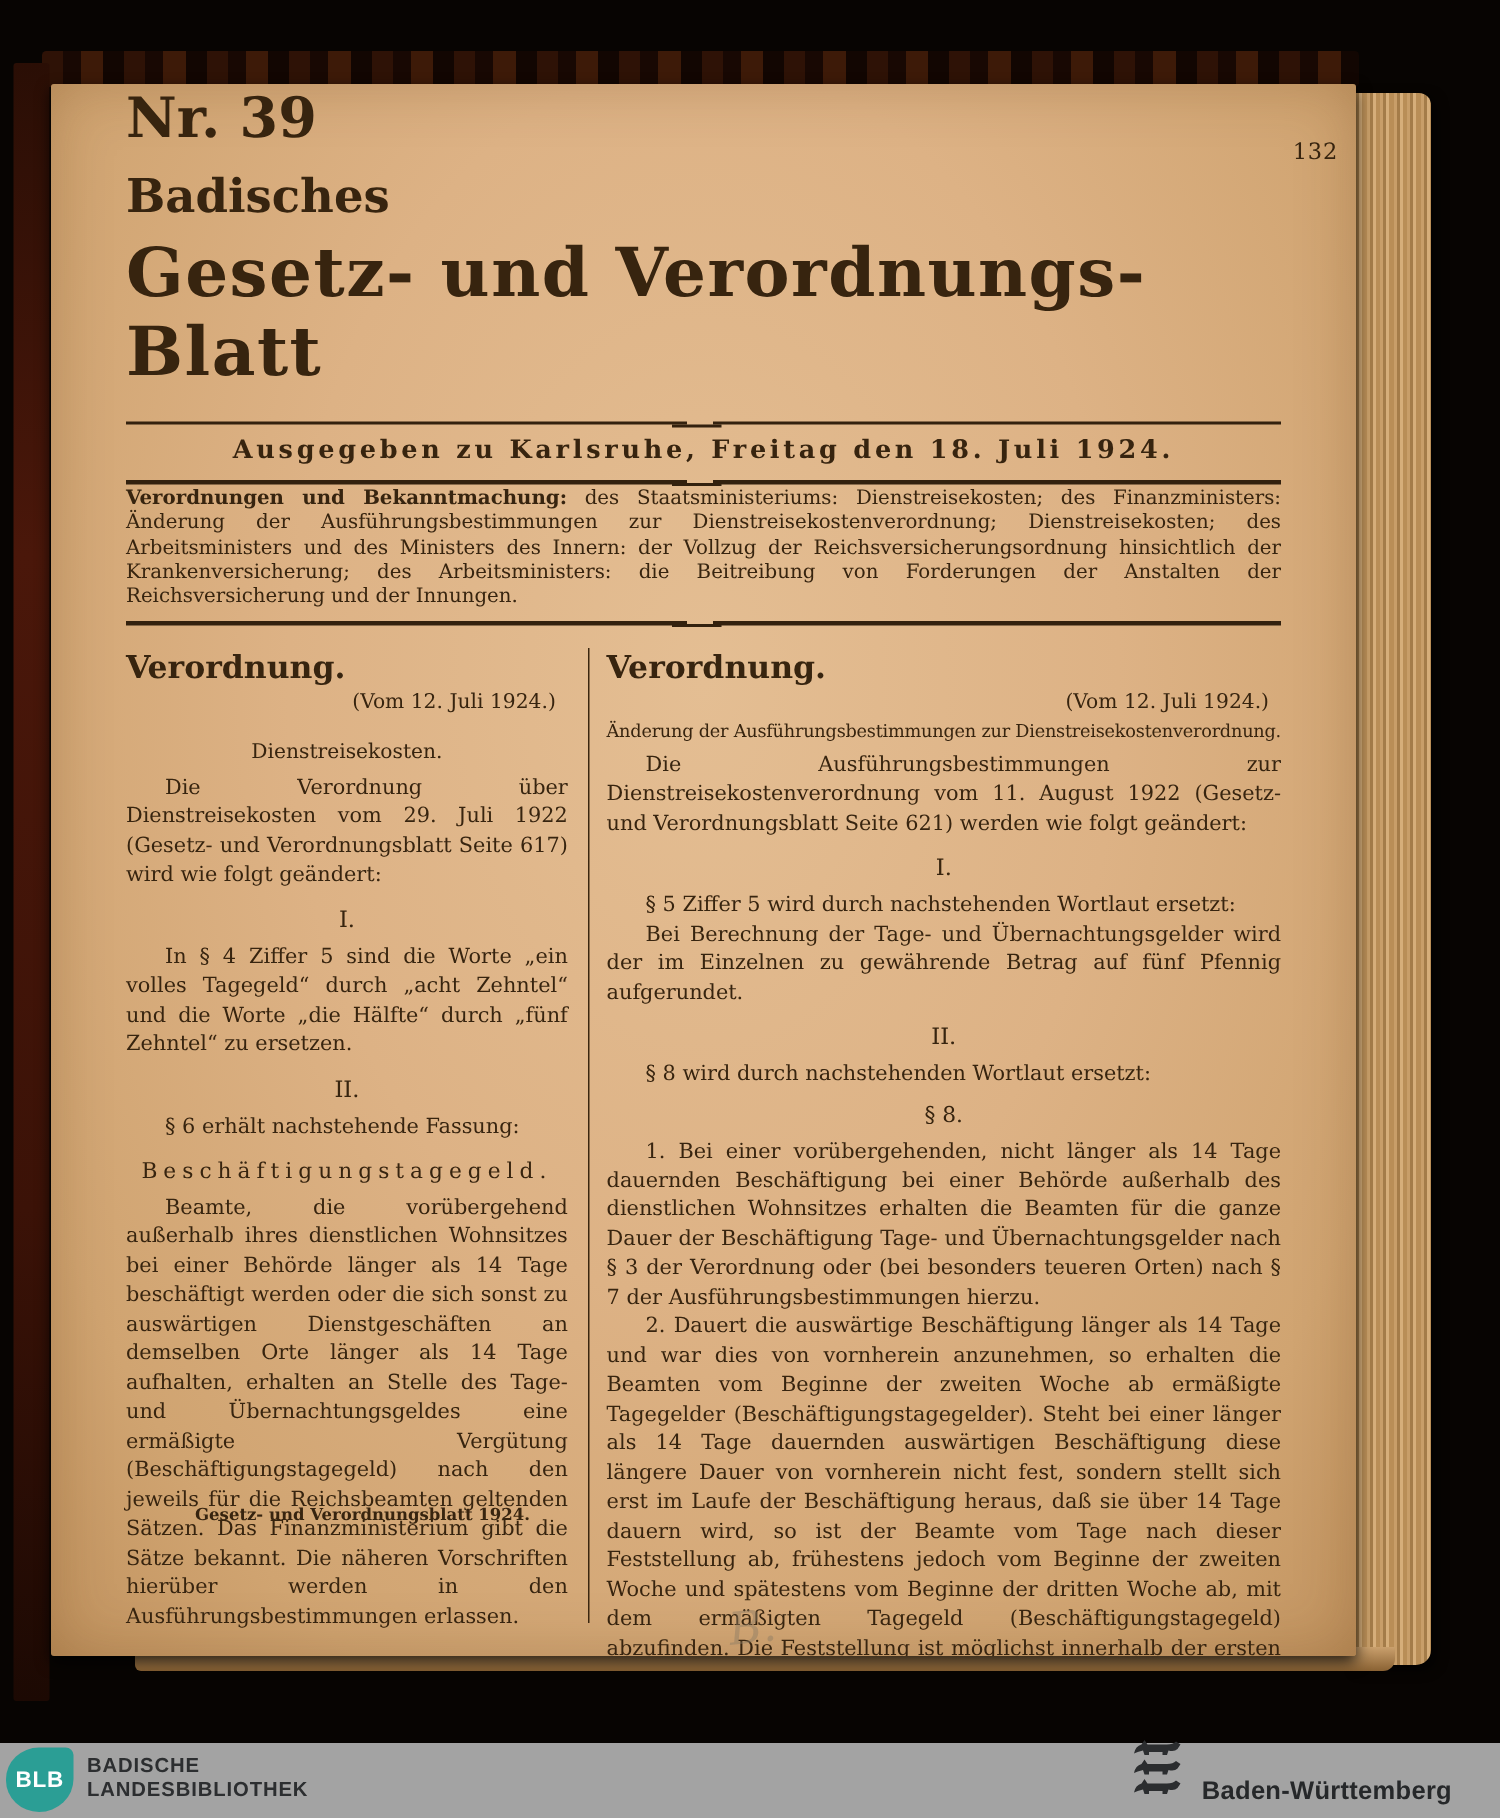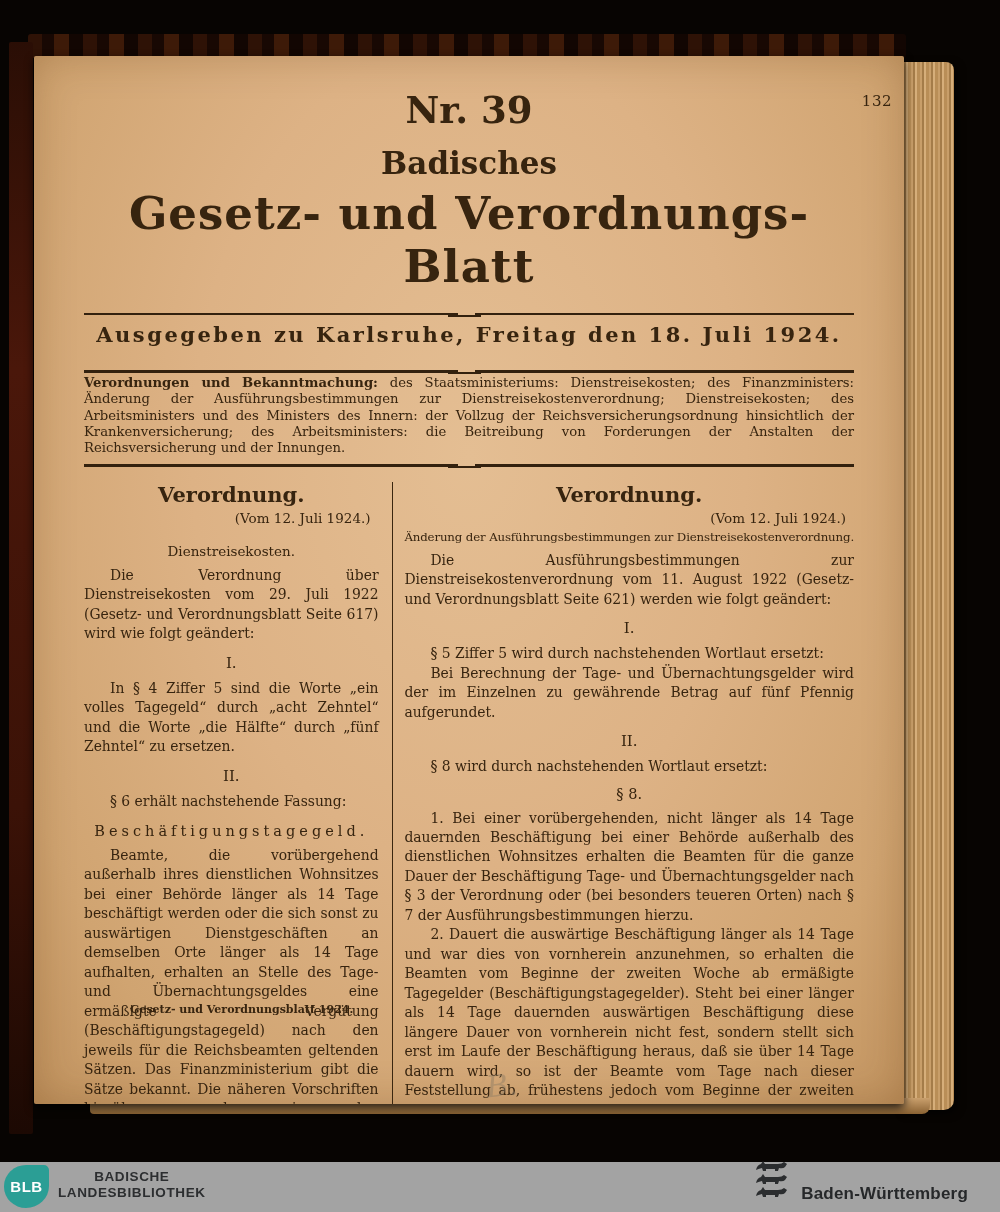"Nr. 39" .masthead { padding-top: 32px -> none; text-align: center -> left }
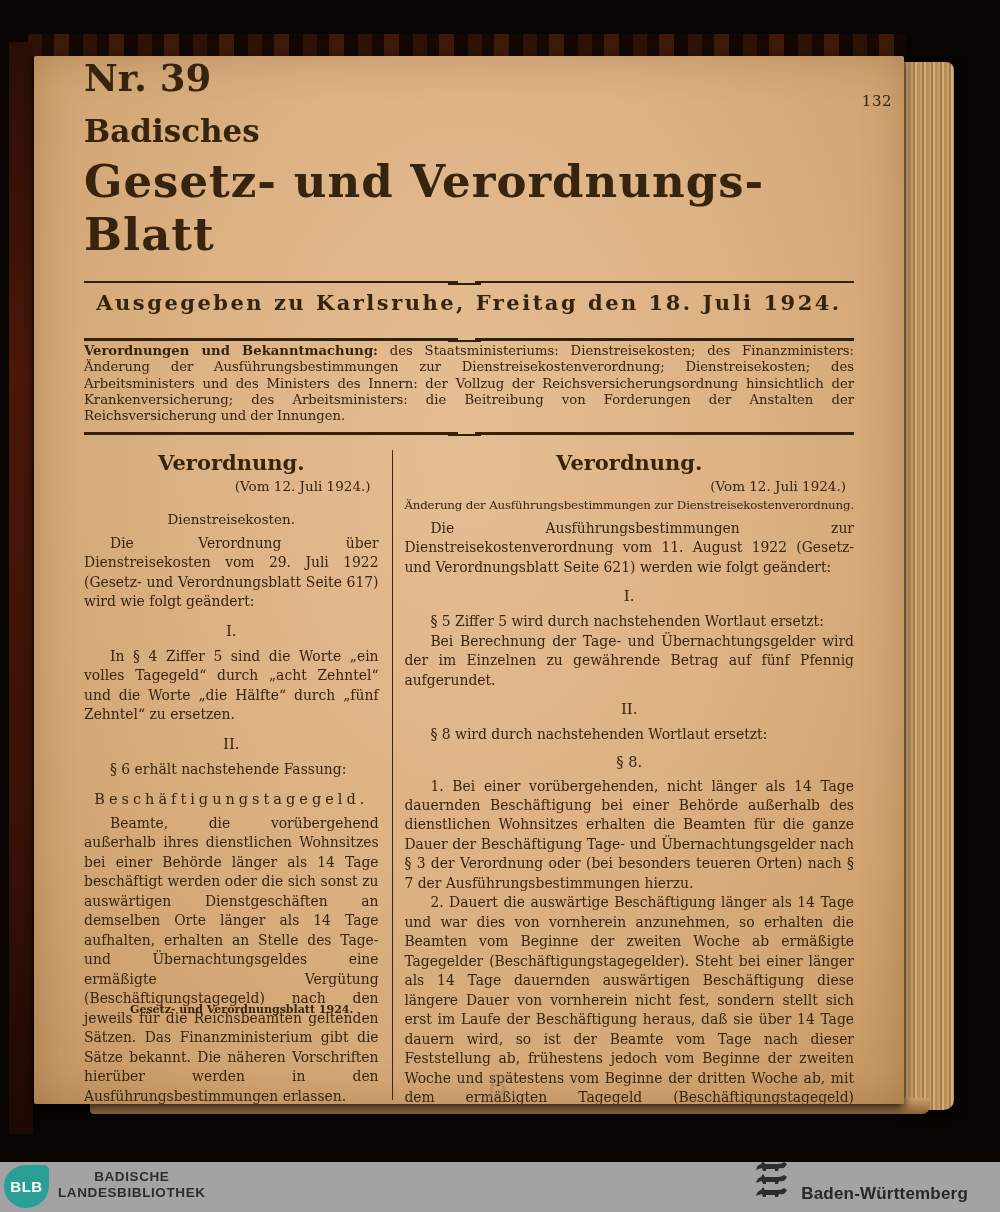"Ausgegeben zu Karlsruhe, Freitag den" .dateline { font-size: 21px -> 17px; padding: 7px 0 23px -> 7px 0 10px }
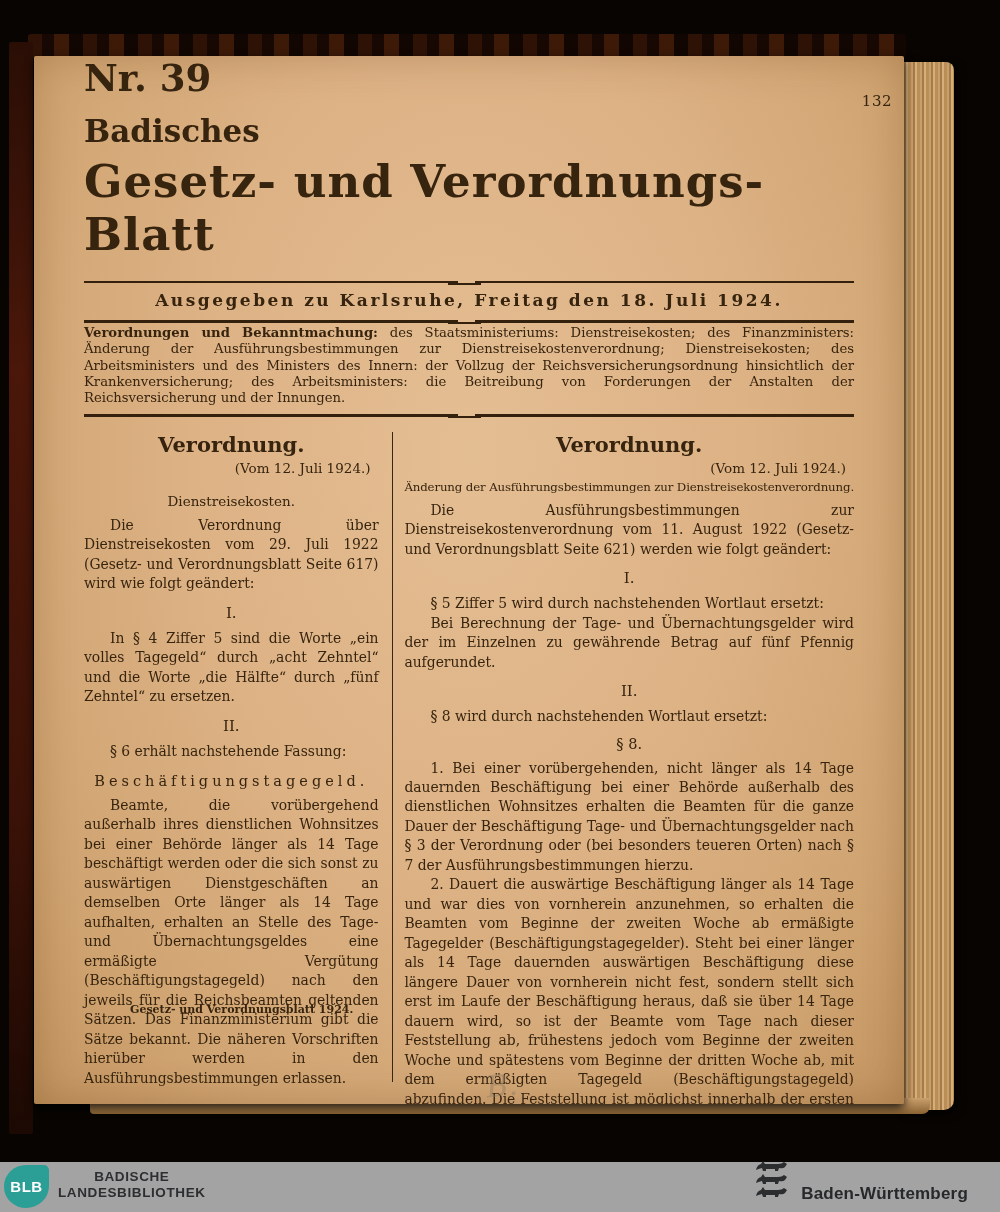"Verordnung." .vo-heading { text-align: center -> none }
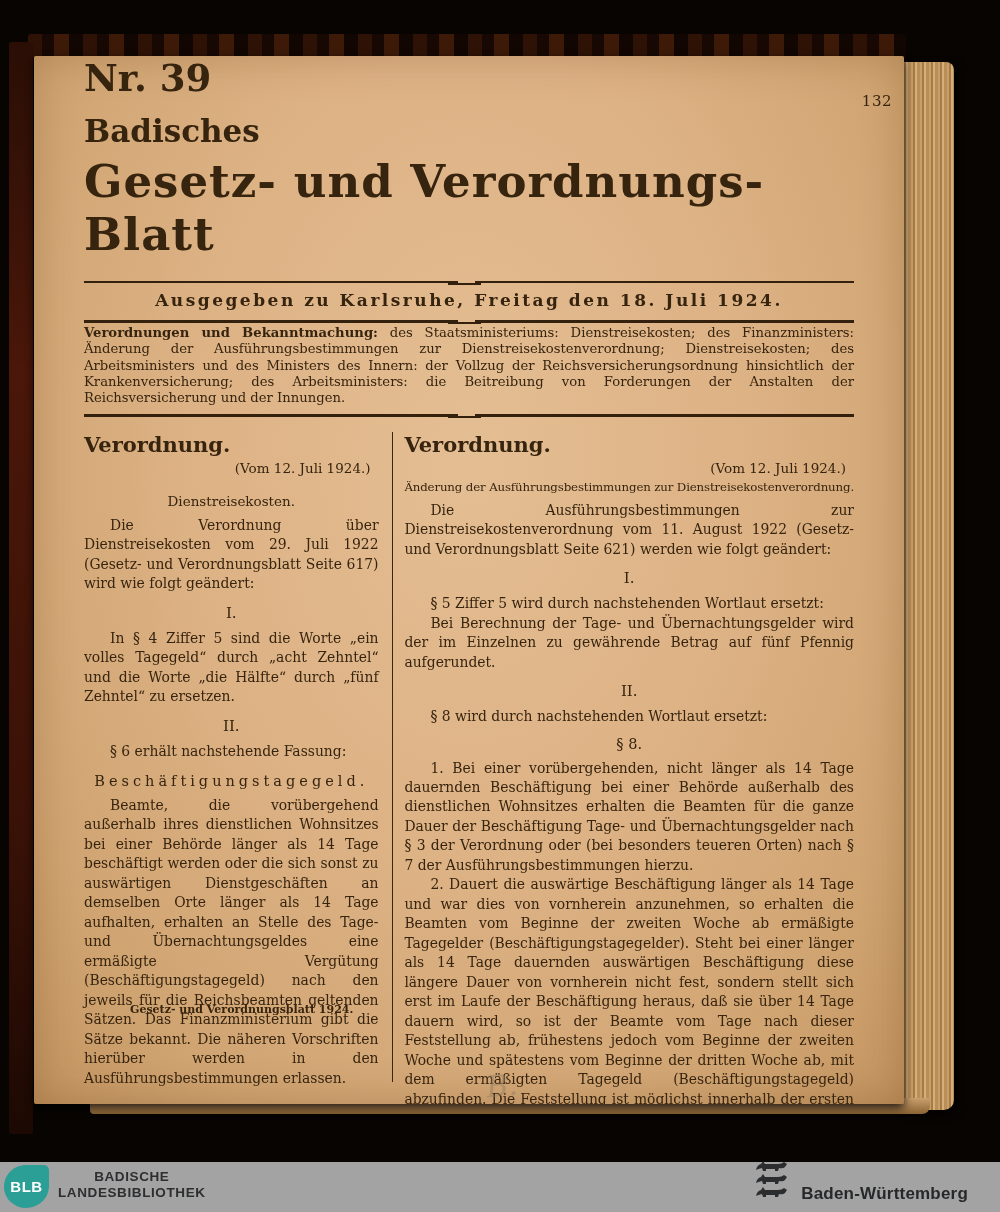"BADISCHE" .lib-name { text-align: center -> none }
